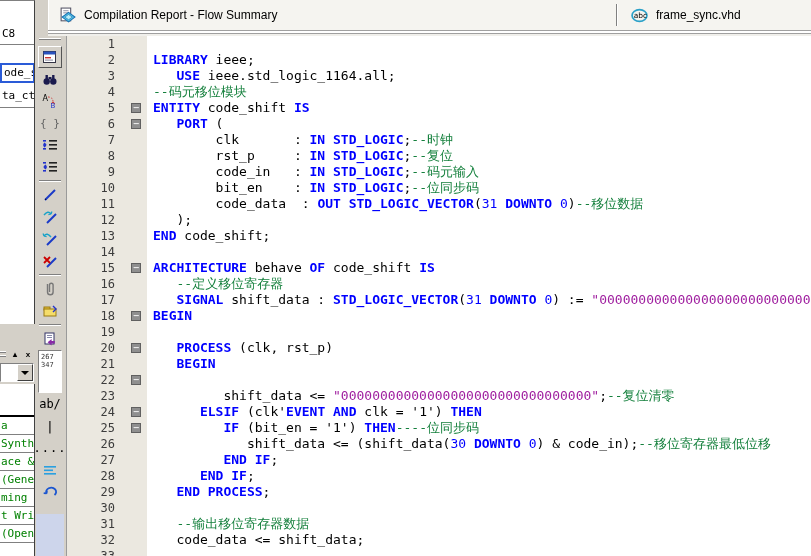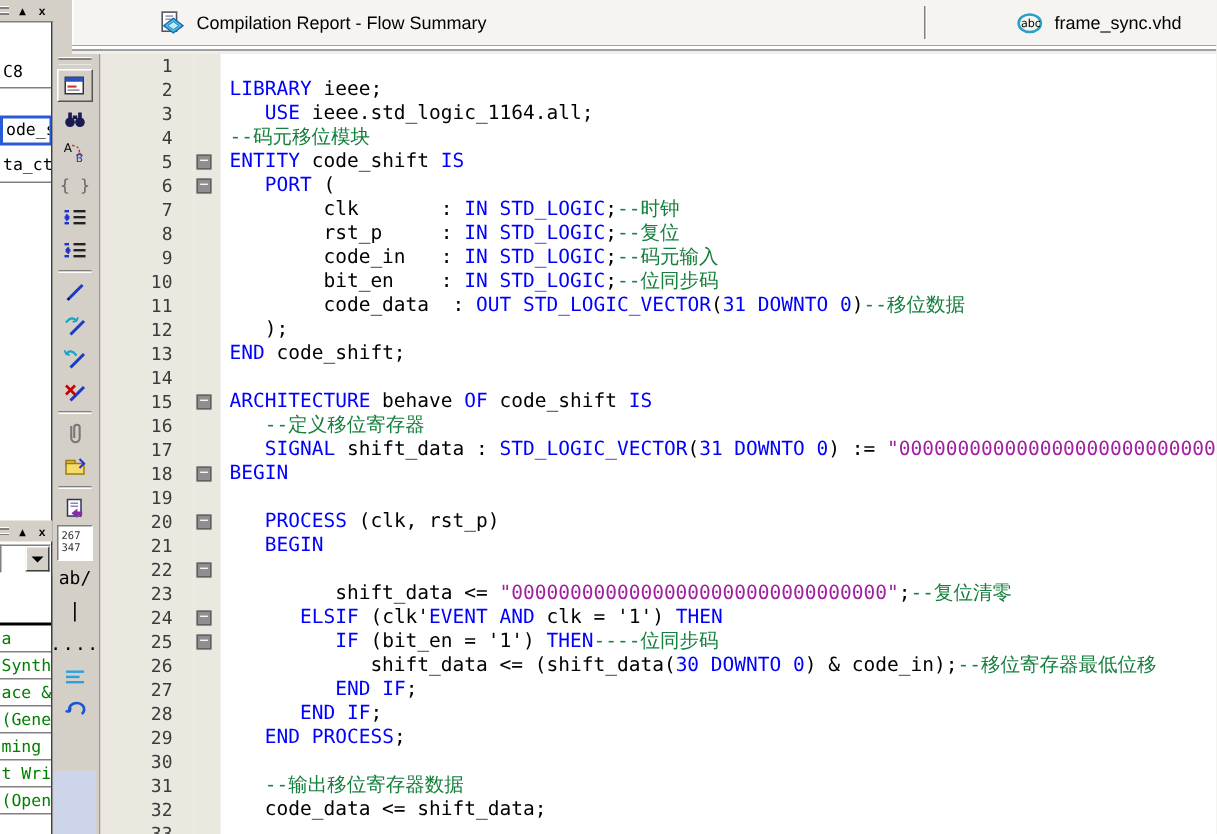"Compilation Report - Flow Summary" .tab { margin-left: 47px -> none }
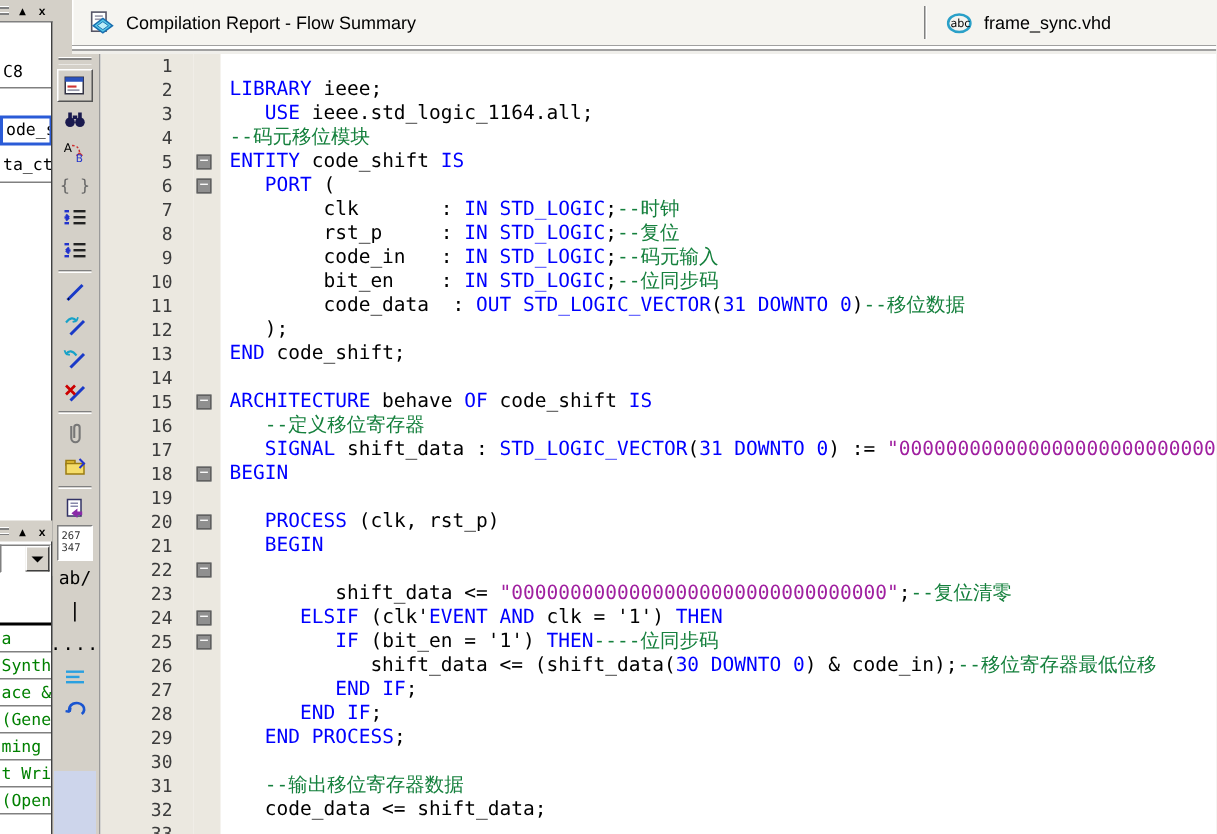"C8" div.white-panel { height: 416px -> 324px; top: 14px -> 0 }
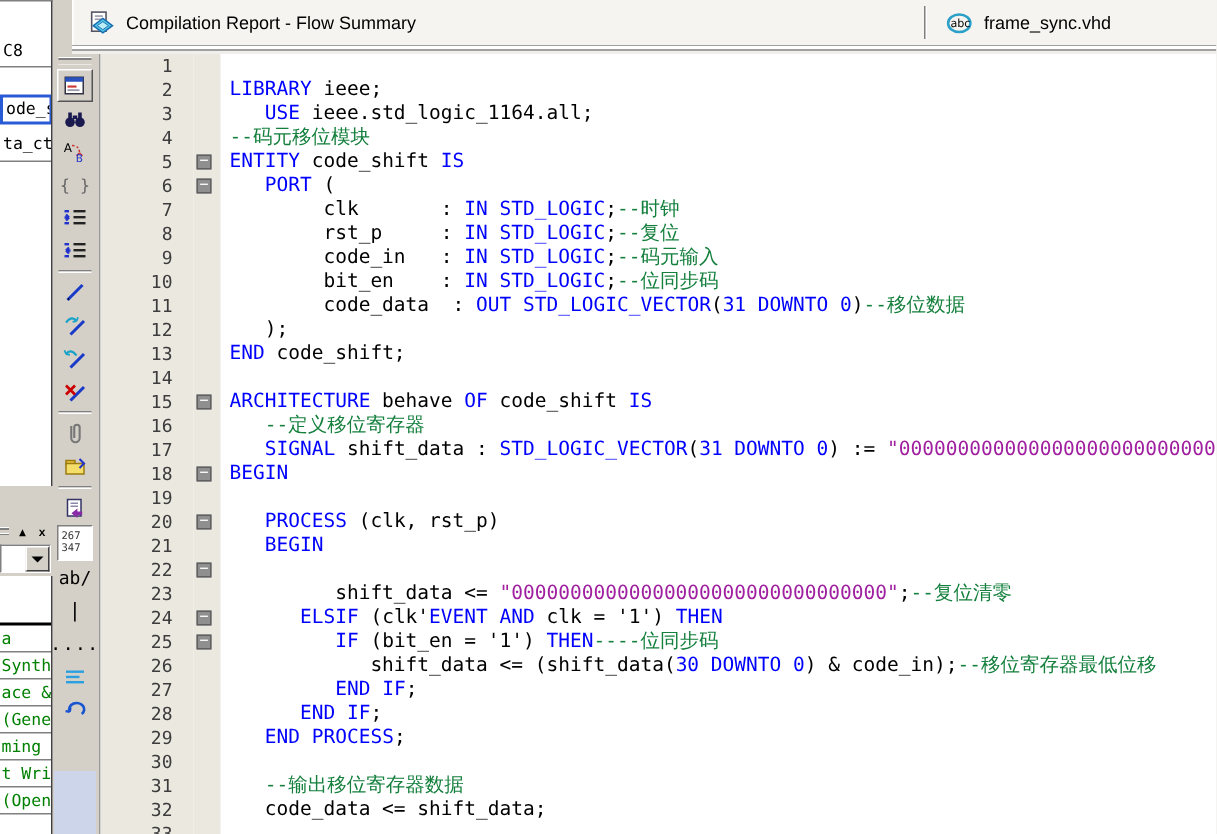"LIBRARY" .tk-k { font-weight: normal -> bold }
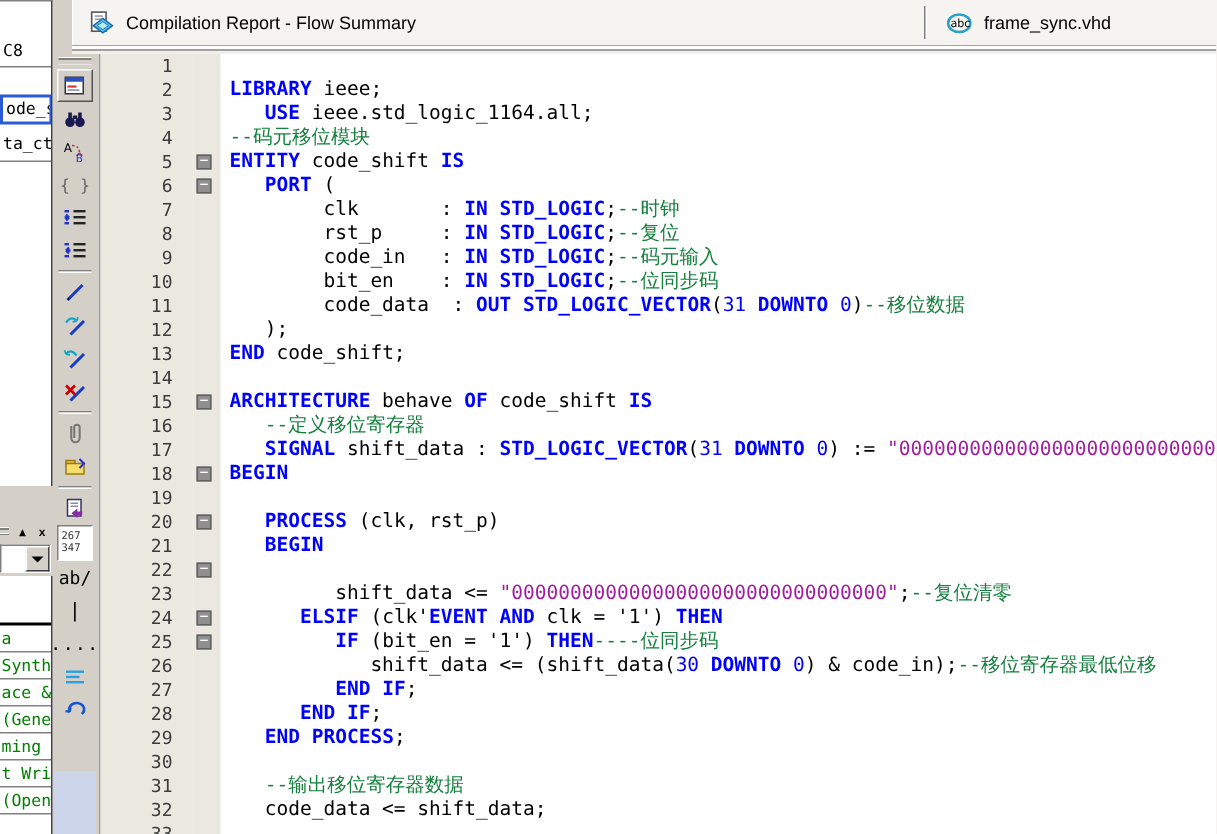"267" .linebox { height: 24px -> 43px }
